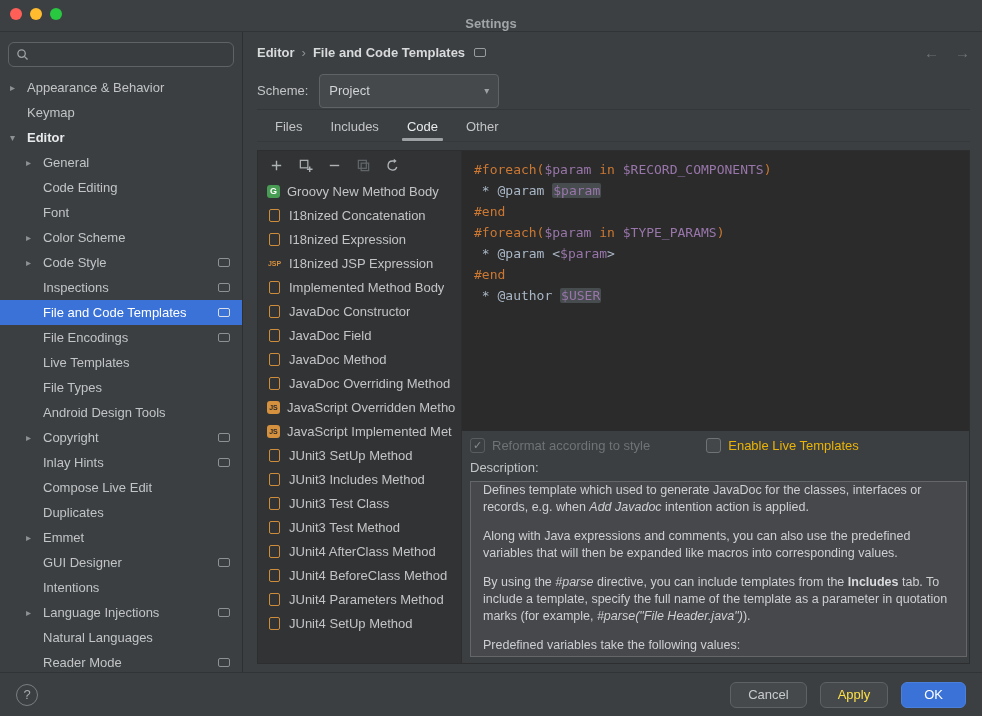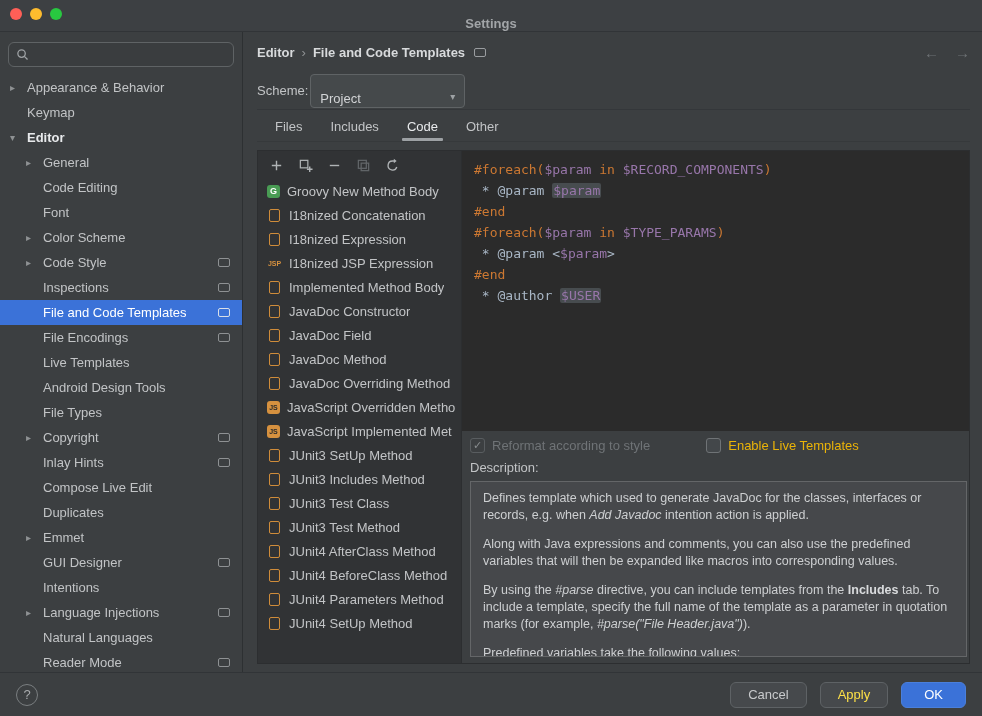"Scheme:" .scheme-row { gap: 2px -> 11px }
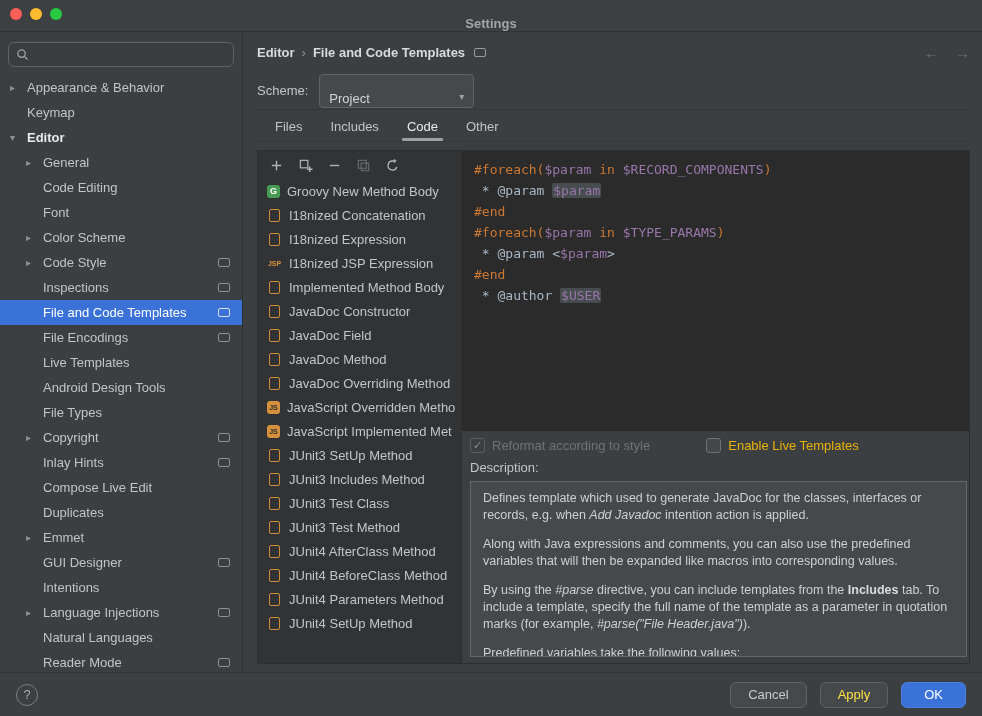"Project" .dropdown { align-items: flex-start -> center; width: 155px -> 180px }
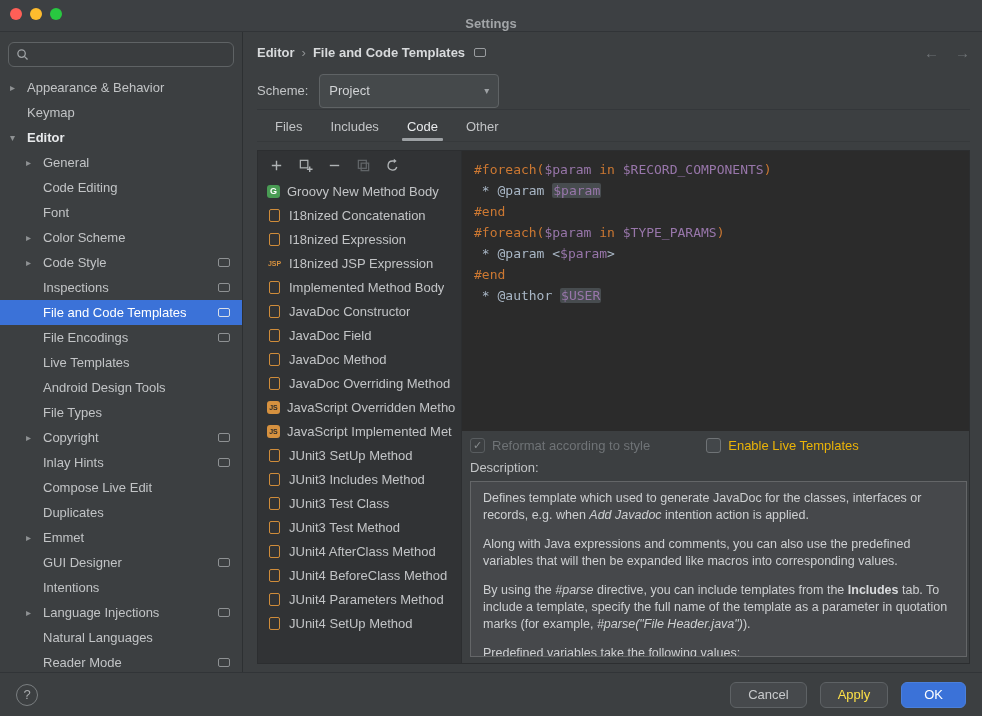"Android Design Tools" div.tree-row { order: before "File Types" -> after "File Types" }
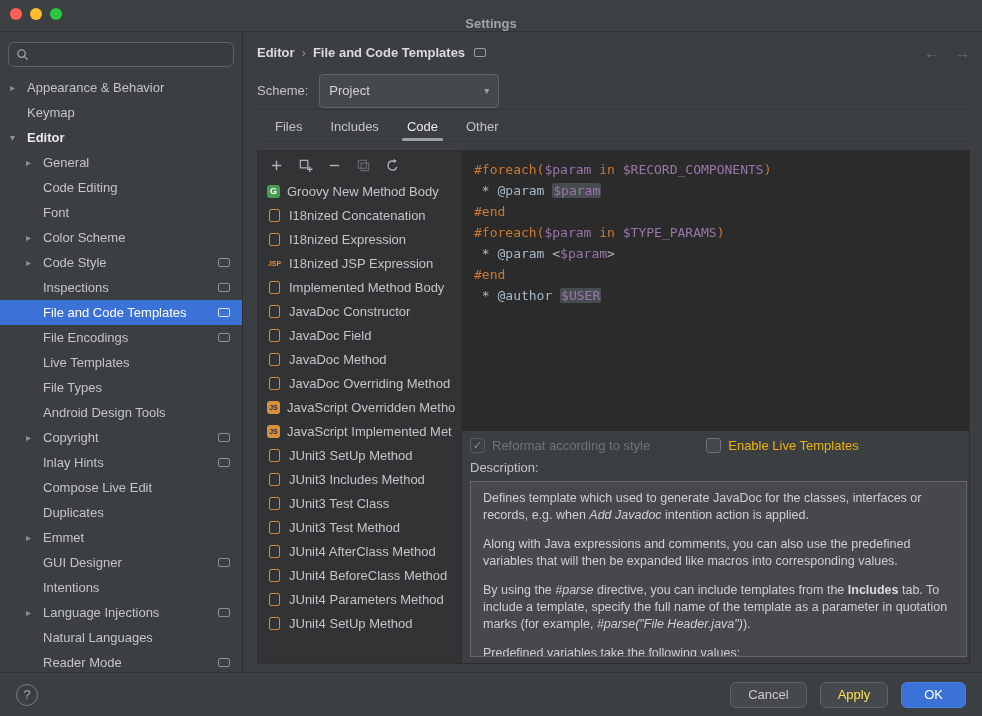"Defines template which used to" .desc-panel { padding: 8px 12px -> 0 12px }
